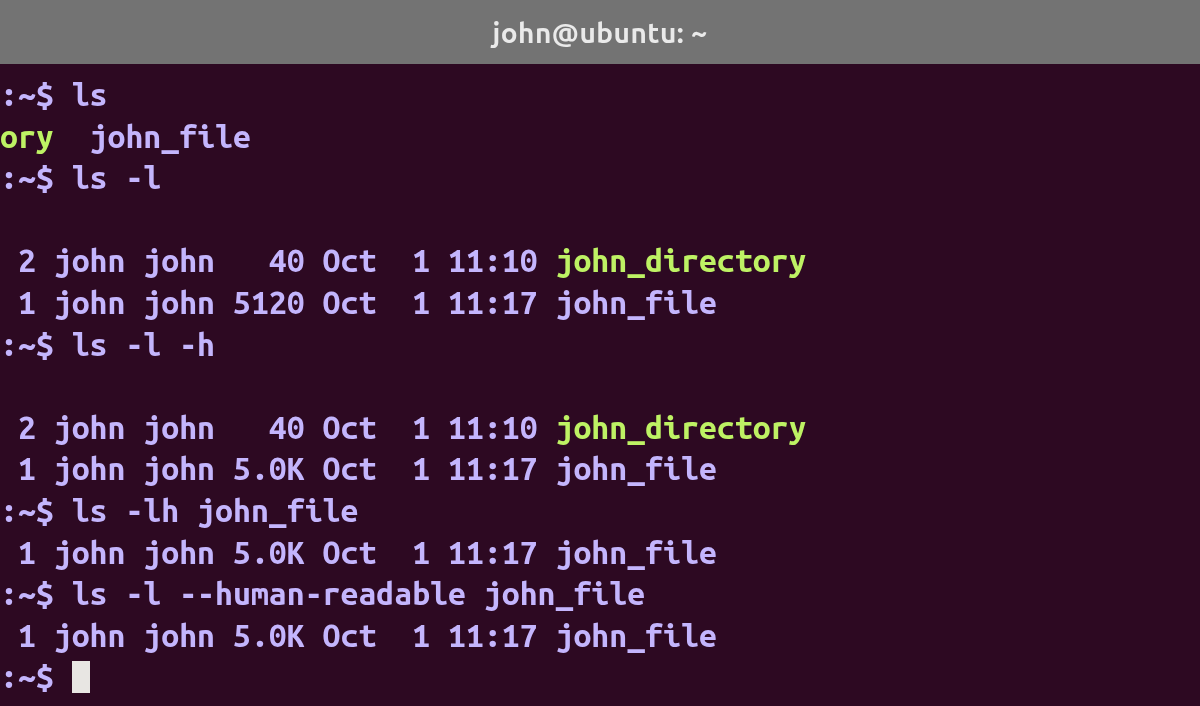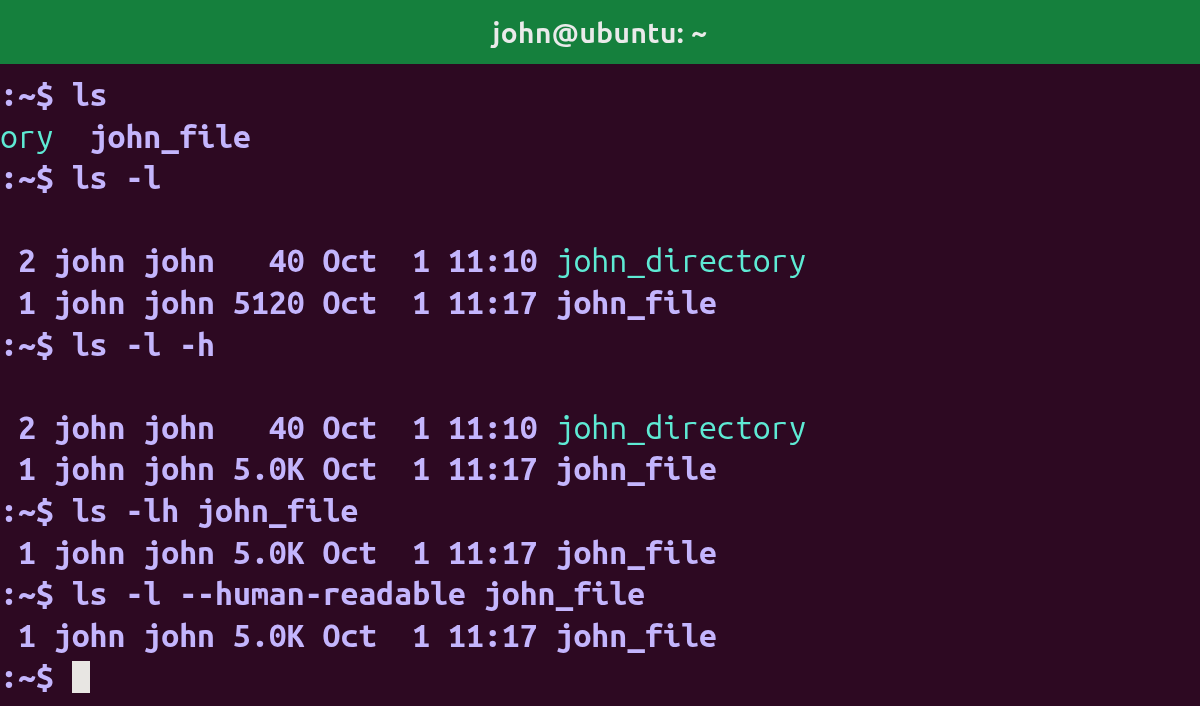"john@ubuntu: ~" .titlebar { background: #15803d -> #737373 }
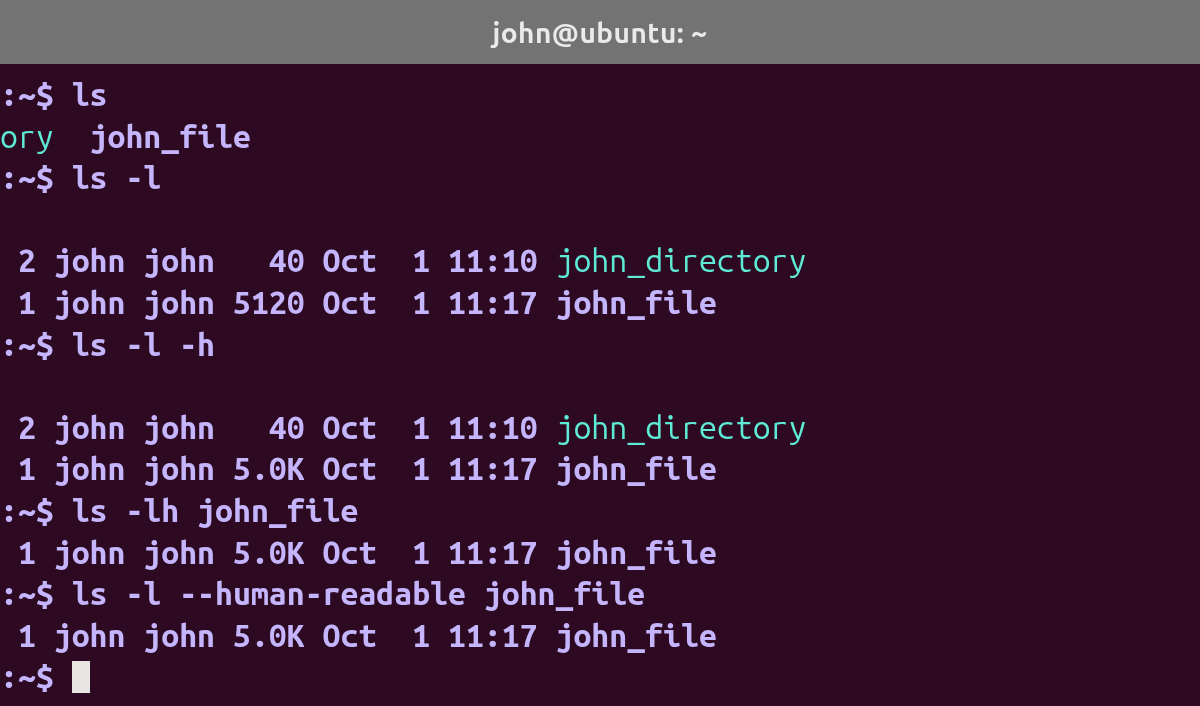"ory" .dir { color: #5eead4 -> #bef264; font-weight: 400 -> 700 }
